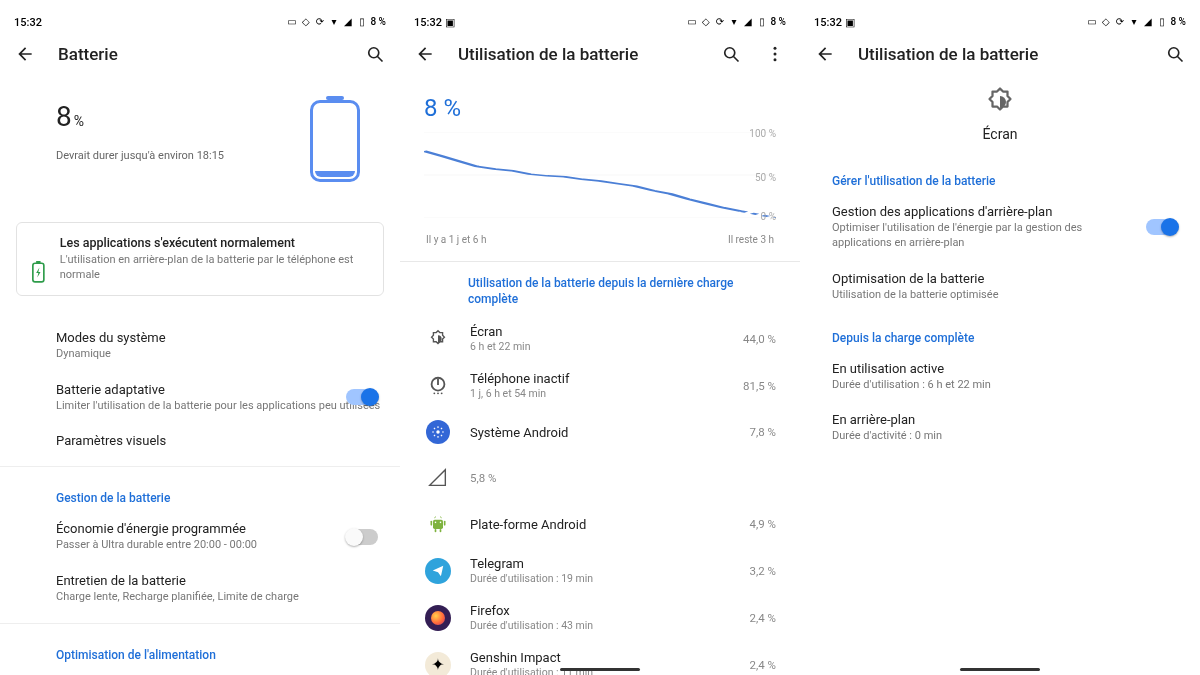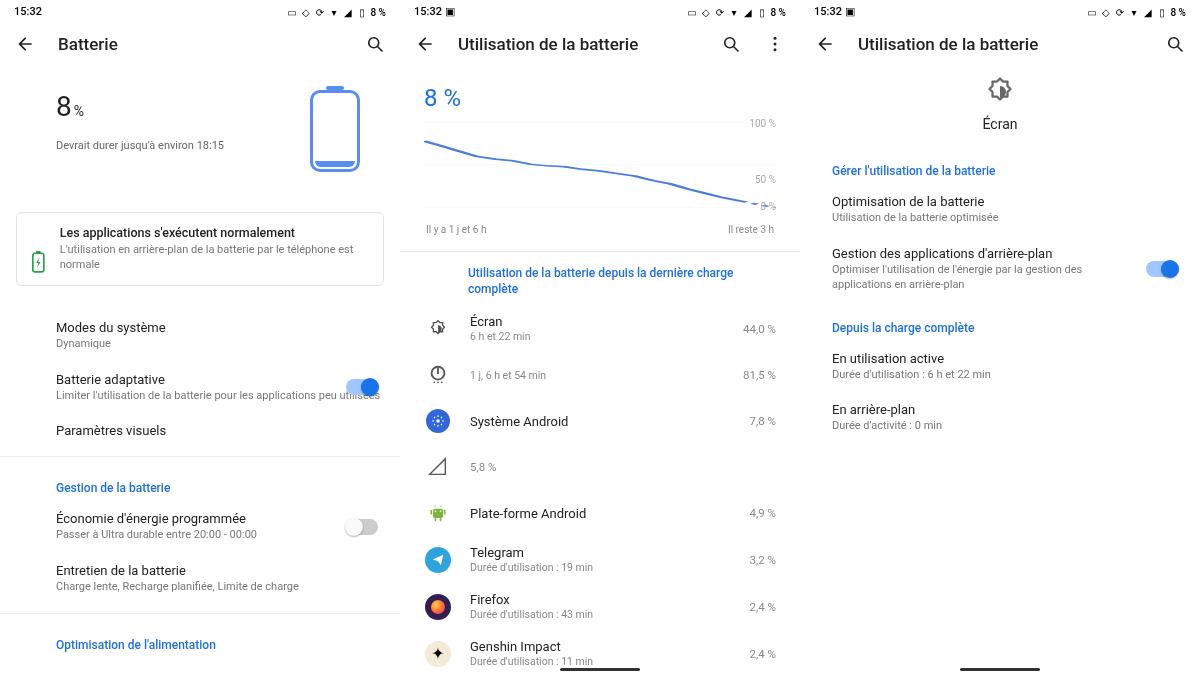"15:32" .status-bar { align-items: flex-end -> flex-start; padding: 4px 14px -> 16px 14px }
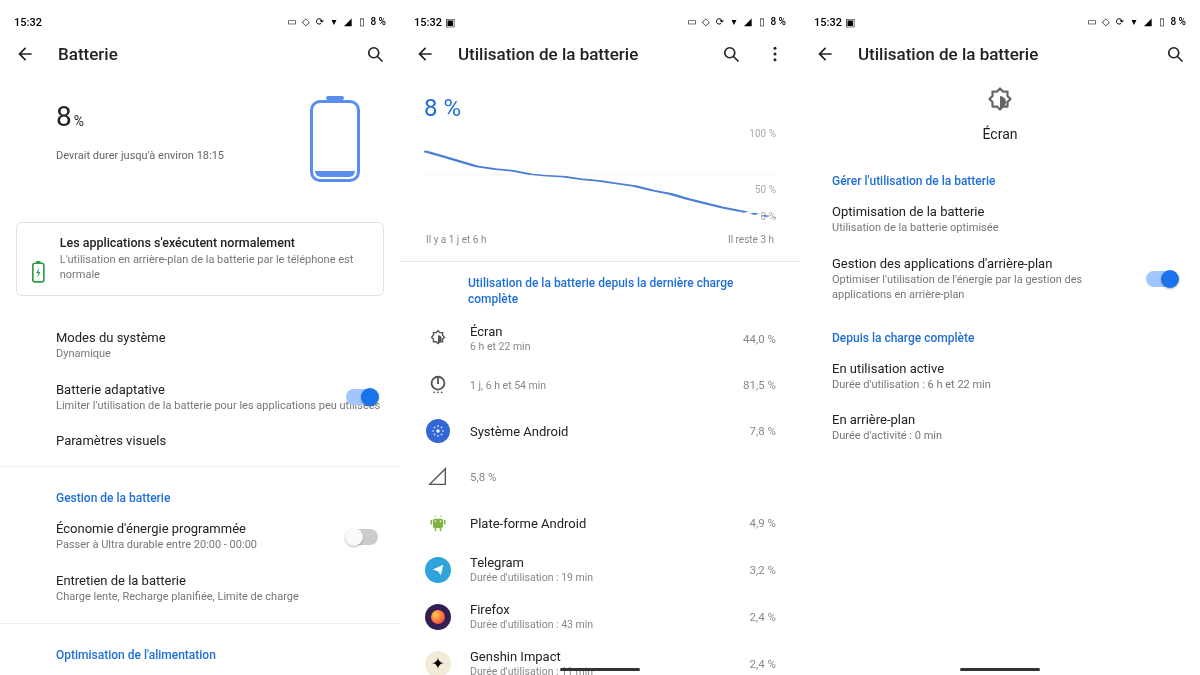"50 %" .glabel.m { top: 52px -> 40px }
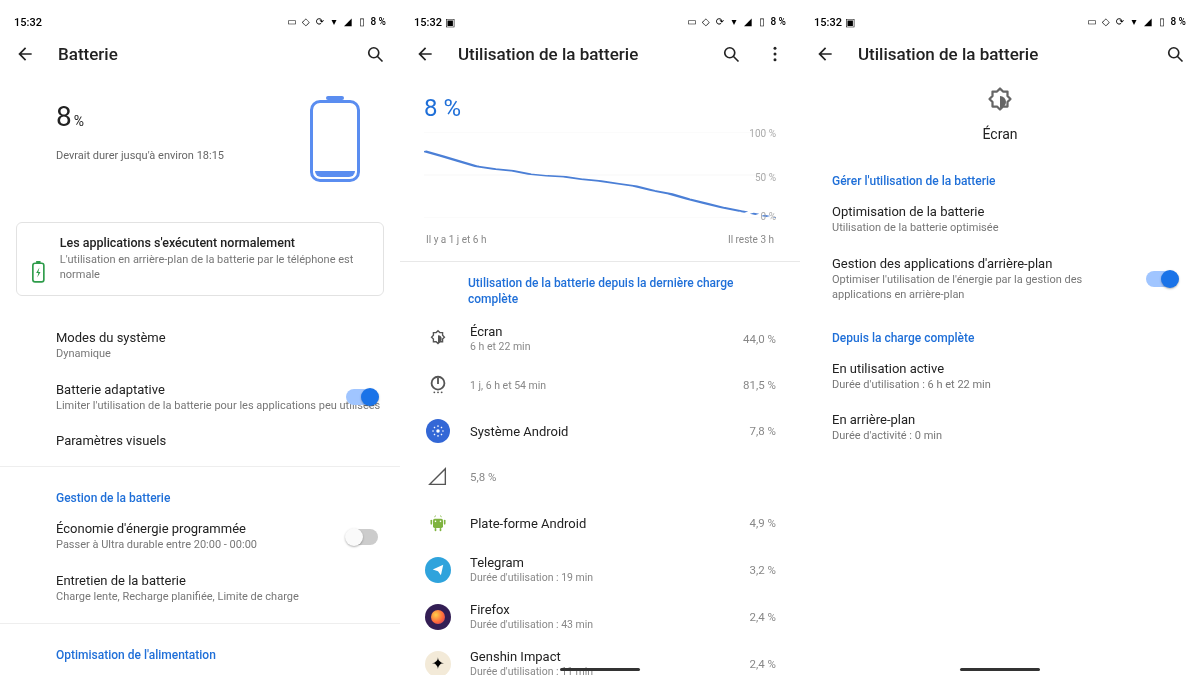"Optimisation de la batterie" div.row3 { order: before "Gestion des applications d'arrière-plan" -> after "Gestion des applications d'arrière-plan" }
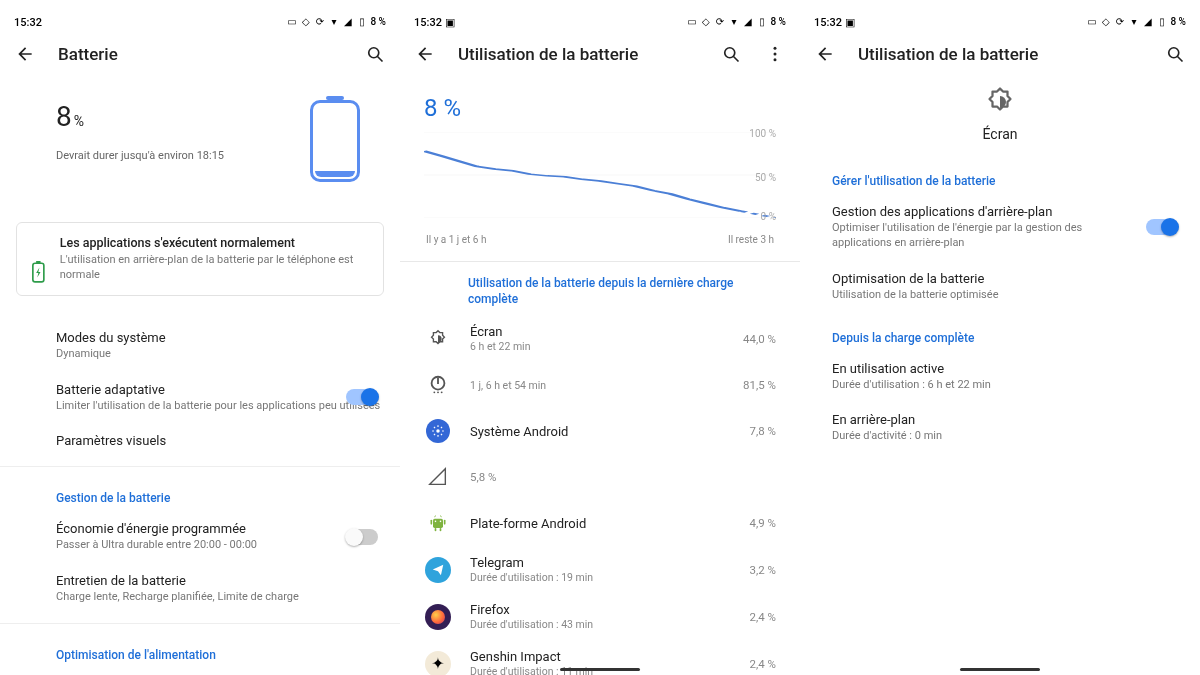"Téléphone inactif" div.urow-title { html: none -> <div>Téléphone inactif</div> }
